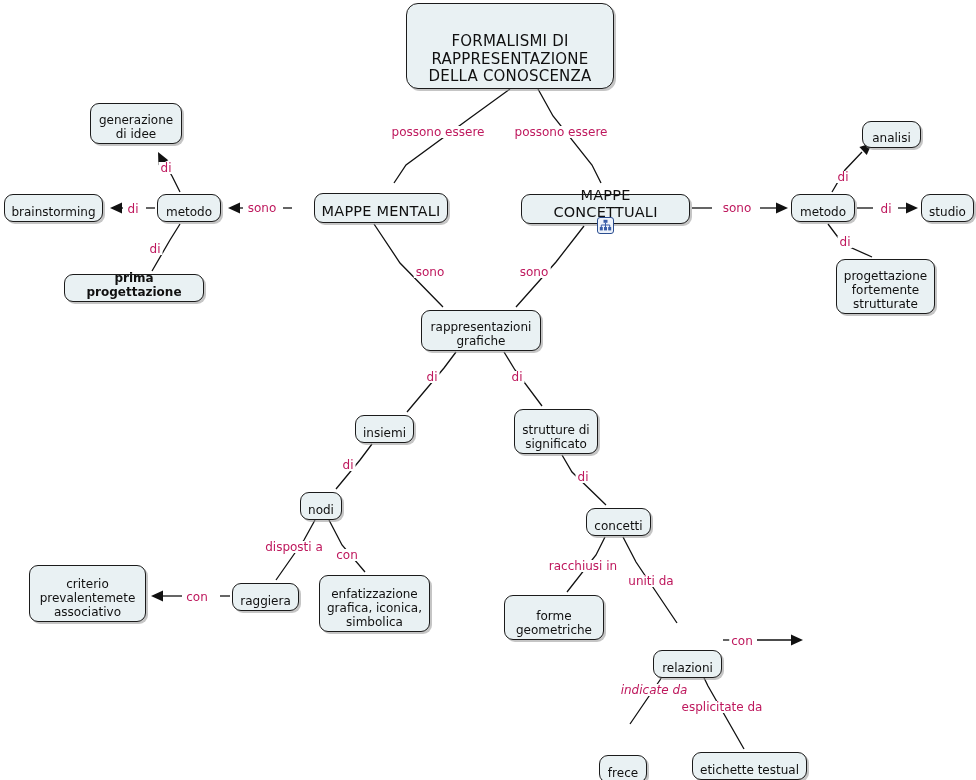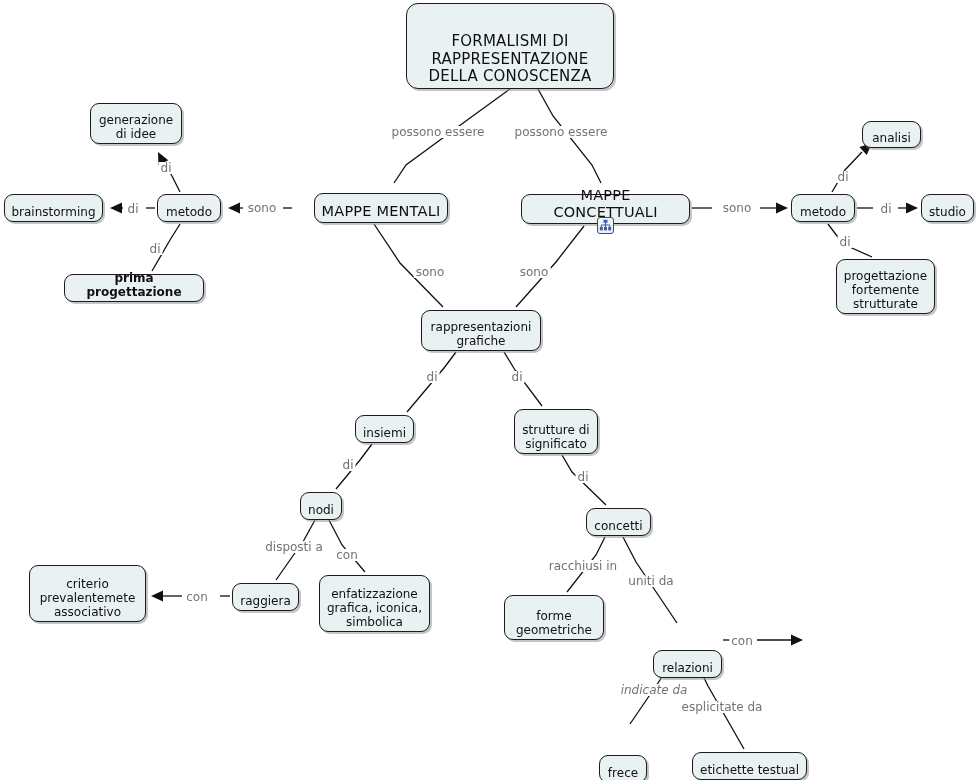"possono essere" .edge-label { color: #737373 -> #be185d }
